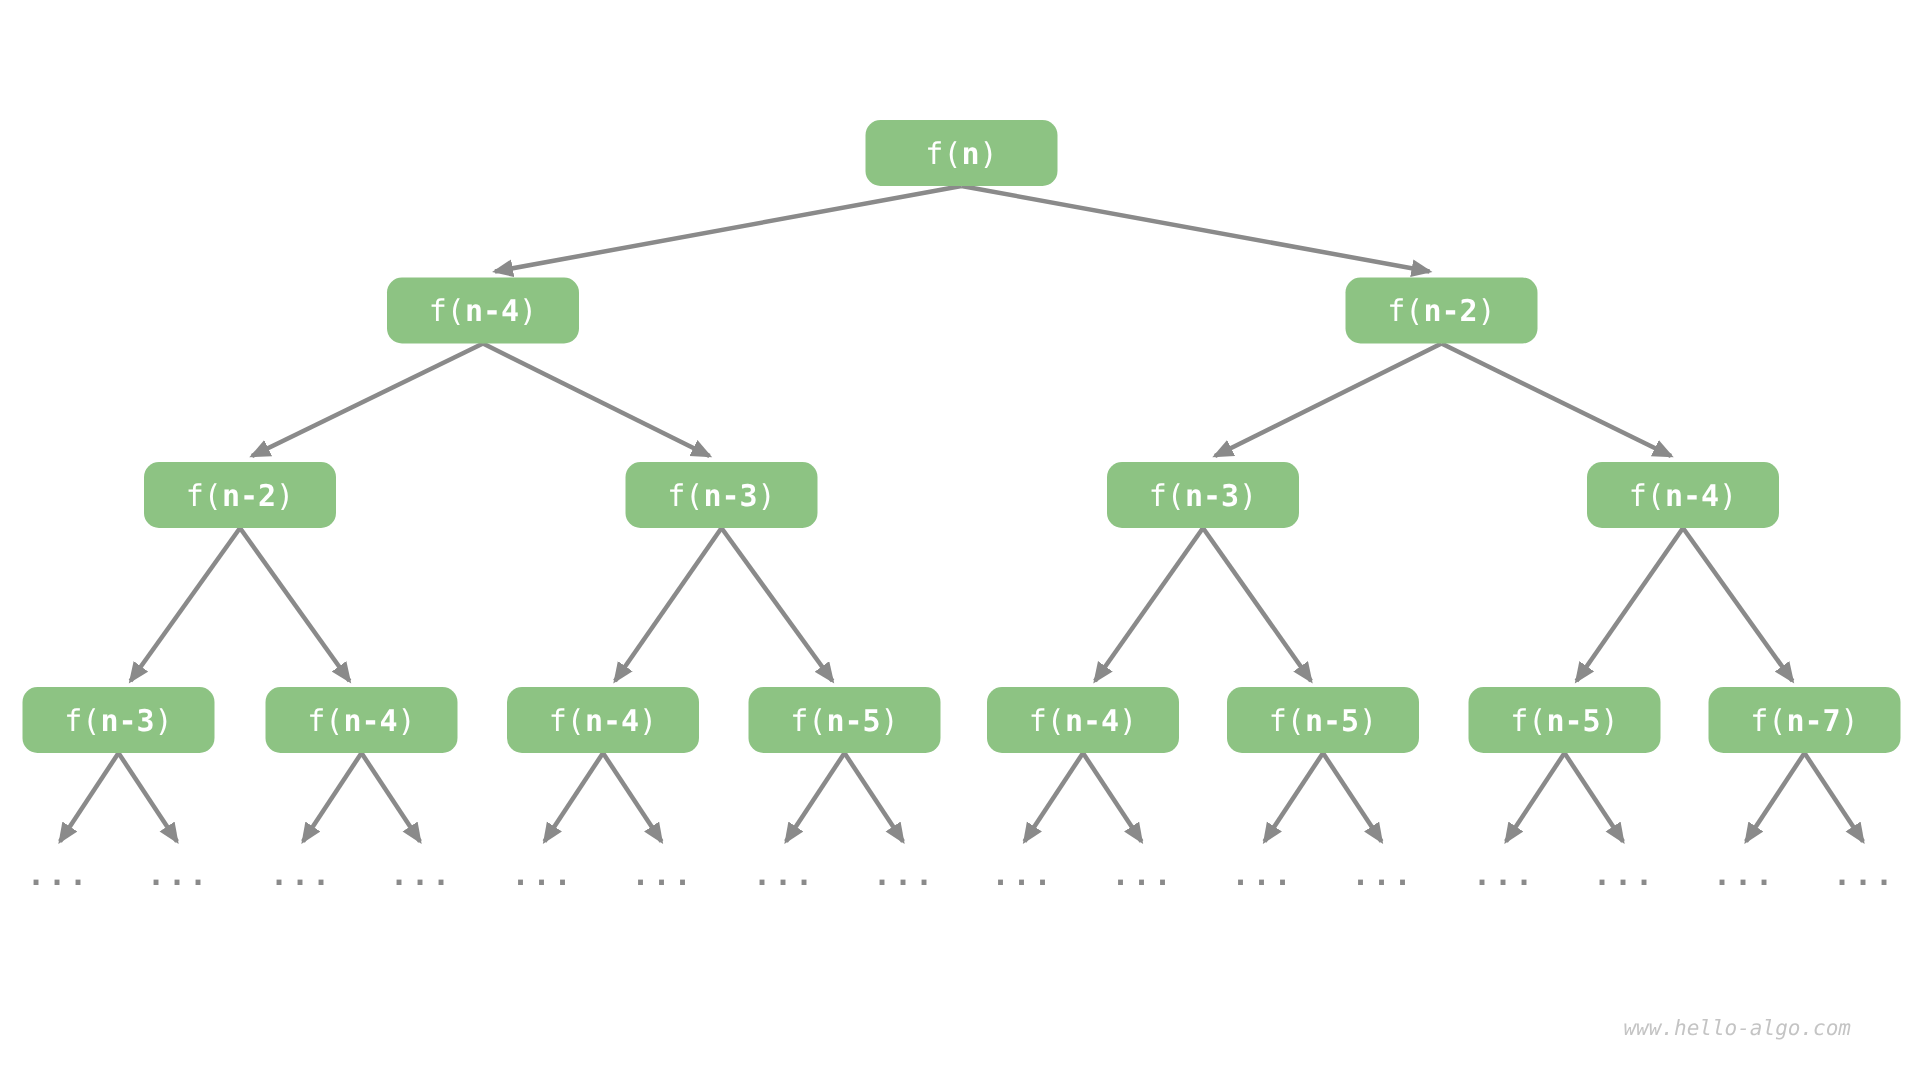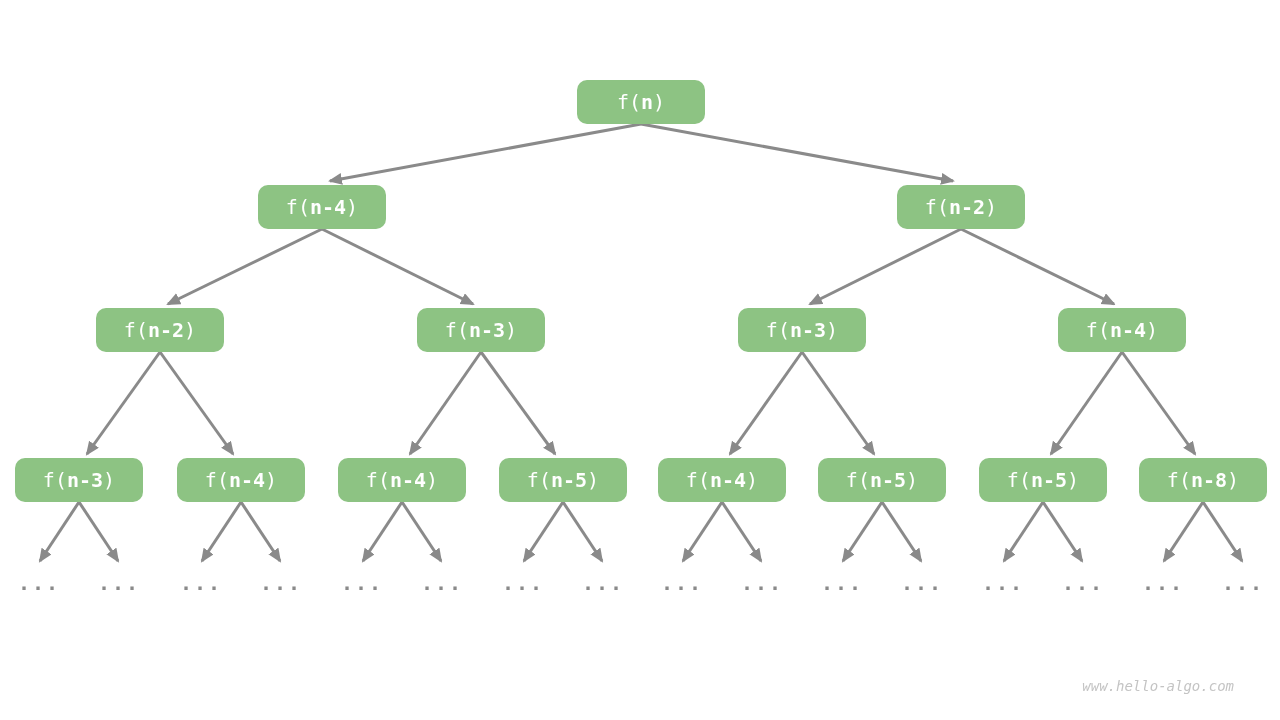"n-8" span.arg { text: n-8 -> n-7 }
